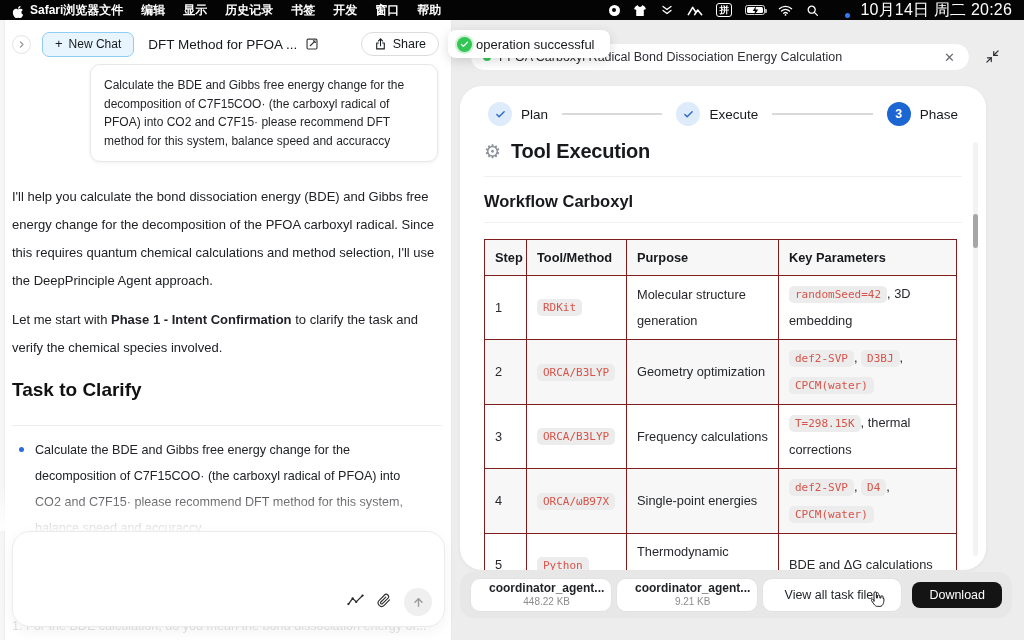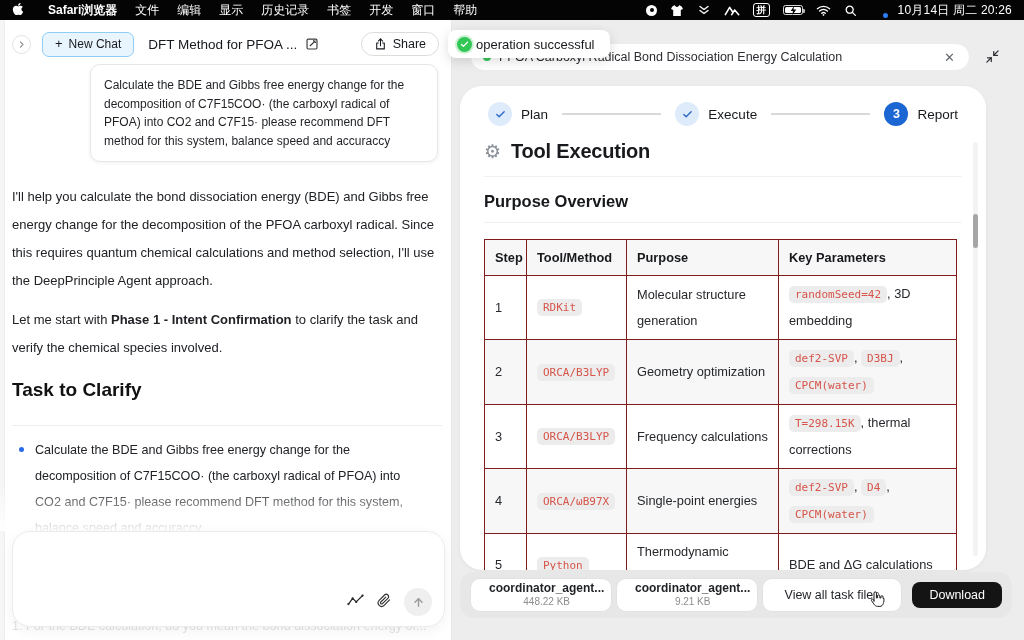"Safari浏览器" #menubar .mb-left { align-items: flex-start -> flex-end; gap: 18px -> none }
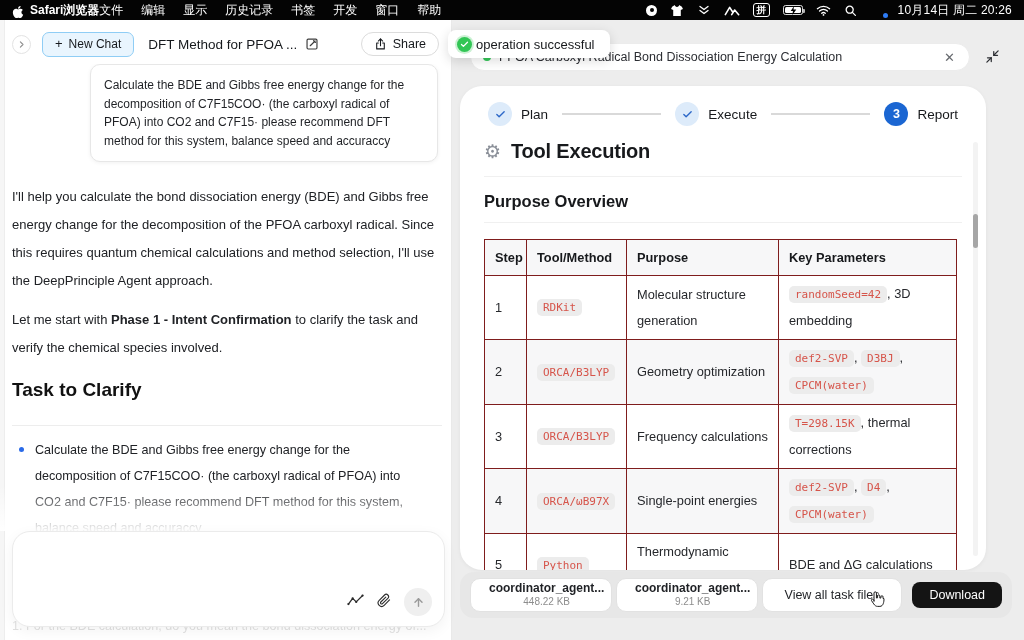"文件" #menubar .mb-menus { font-weight: 400 -> 700 }
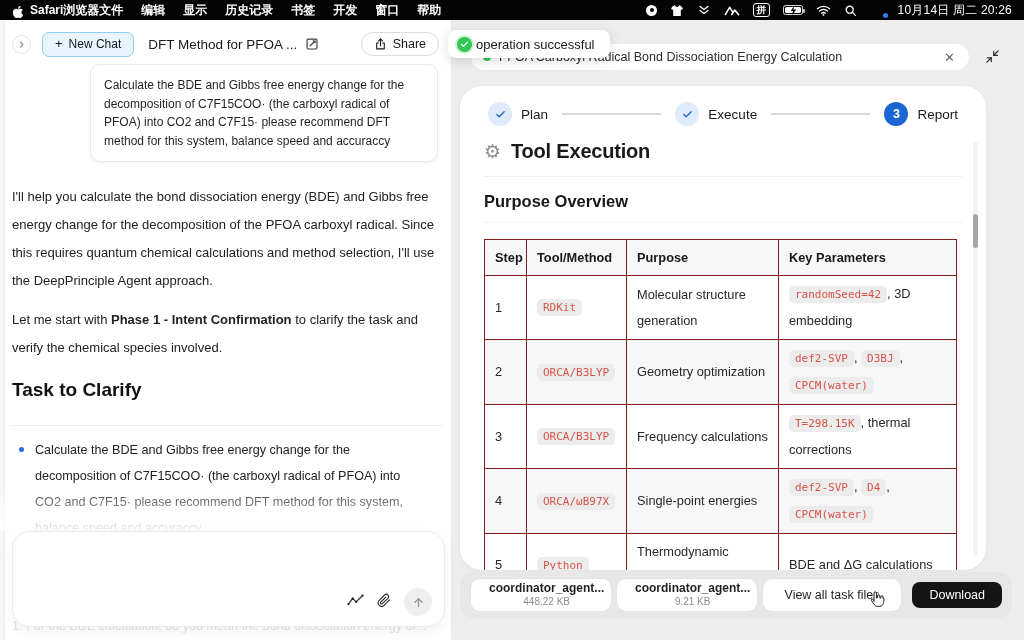"10月14日 周二 20:26" .mb-datetime { font-size: 12px -> 16px }
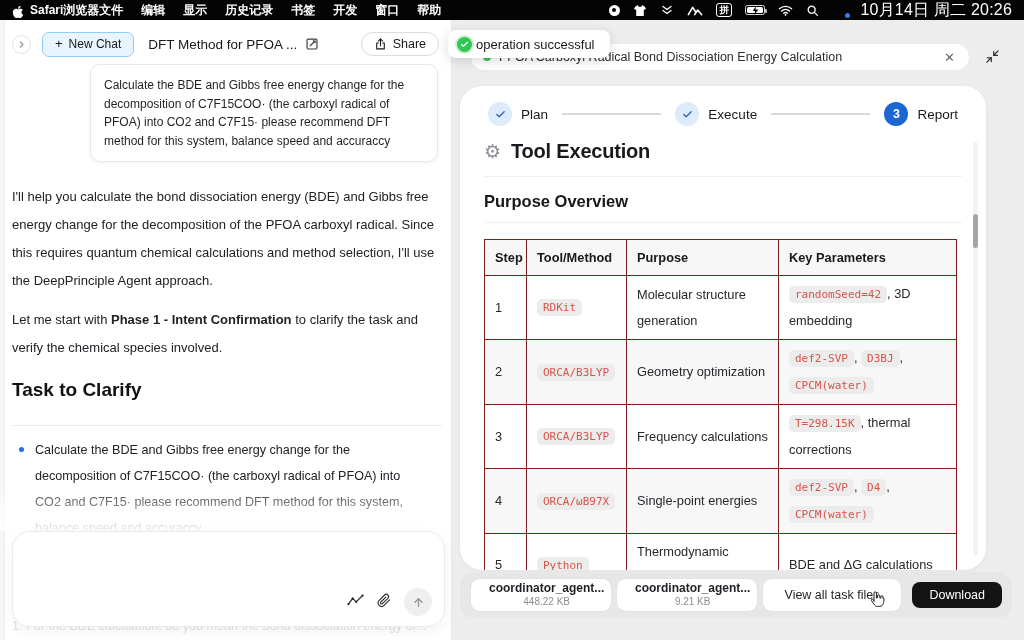"Report" span.step-label { text: Report -> Phase }
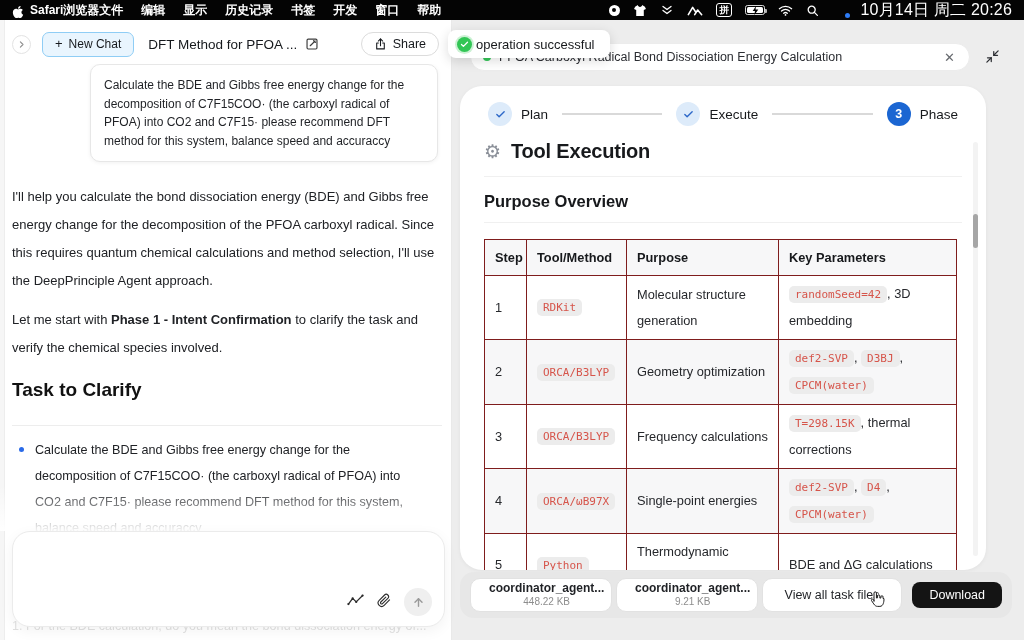"Purpose Overview" span.subsection-title { text: Purpose Overview -> Workflow Carboxyl }
